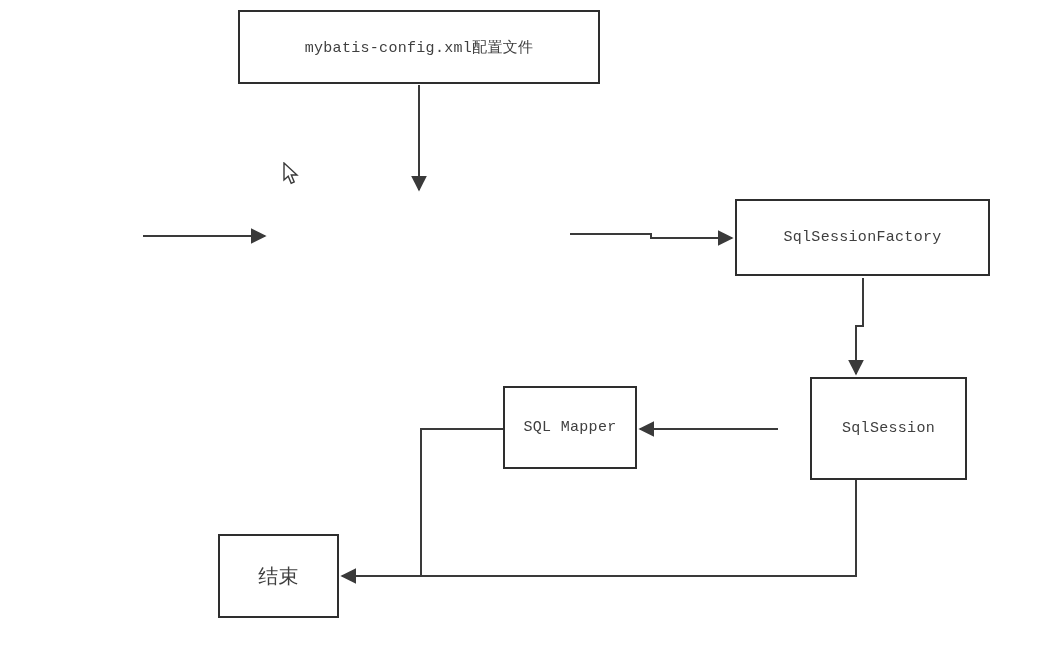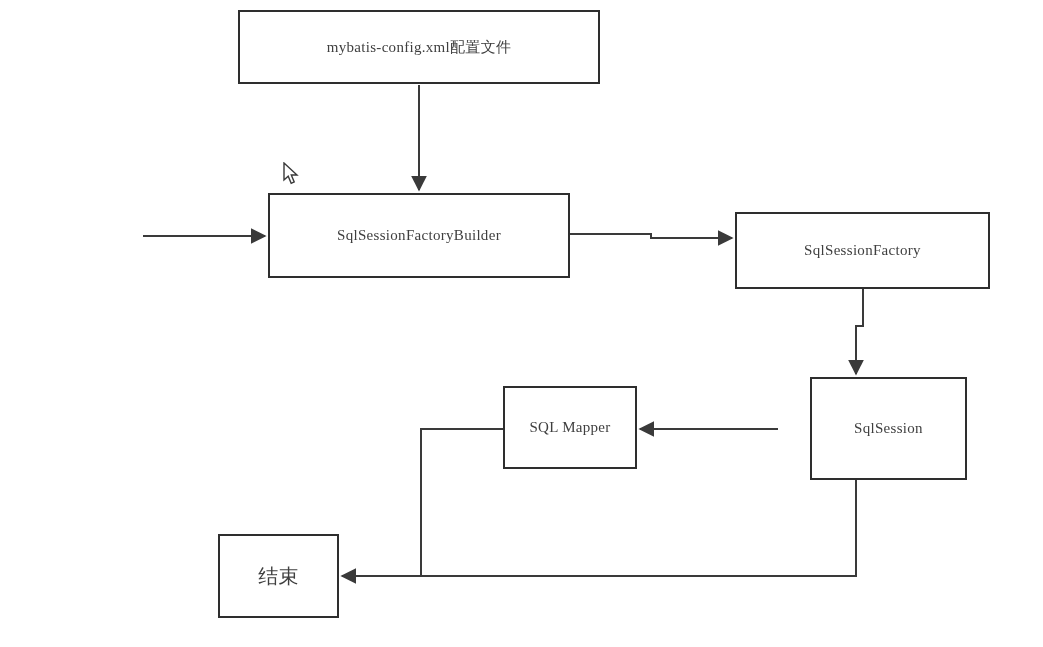"mybatis-config.xml配置文件" .canvas { font-family: Liberation Serif, serif -> Liberation Mono, monospace }
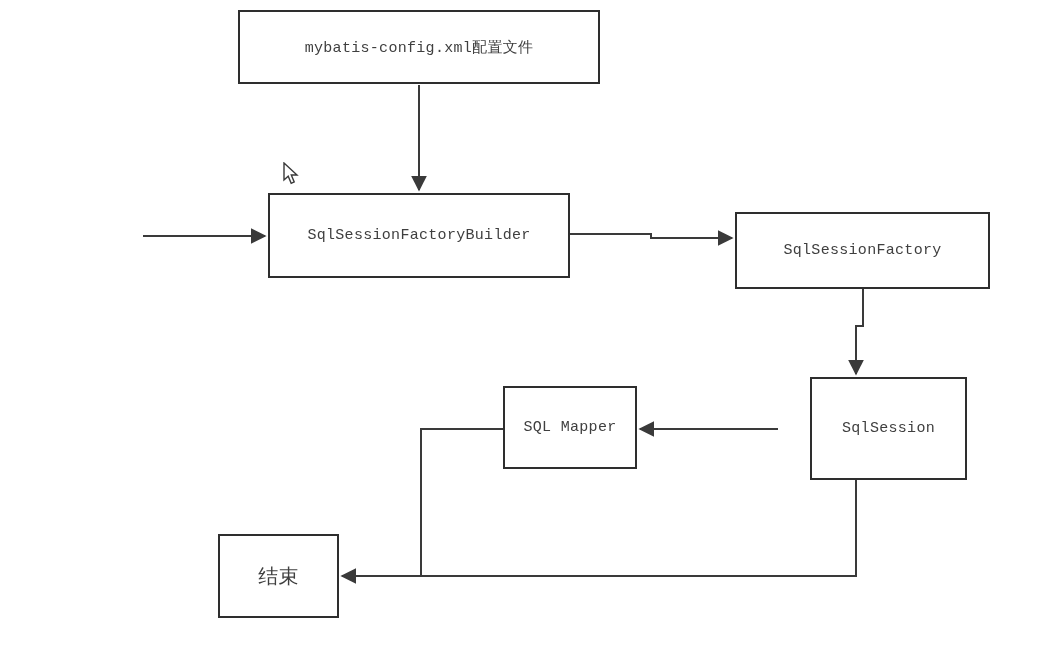"SqlSessionFactoryBuilder" div.node { html: <div> <span>SqlSessionFactoryBuilder</span> </div> -> none }
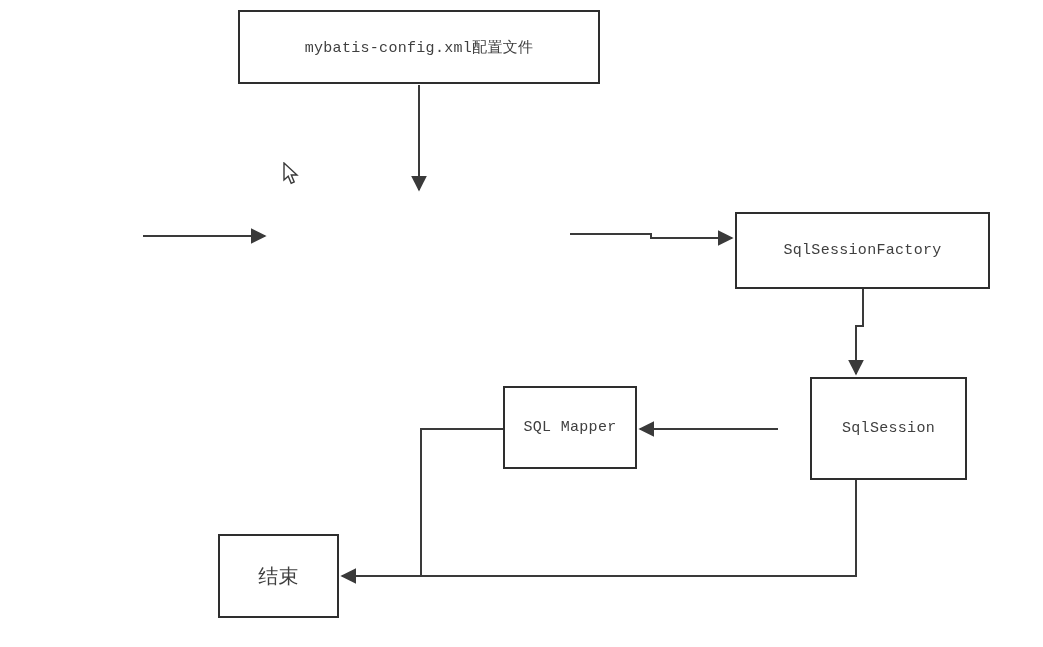"SqlSessionFactory" .node-factory { top: 212px -> 199px }
